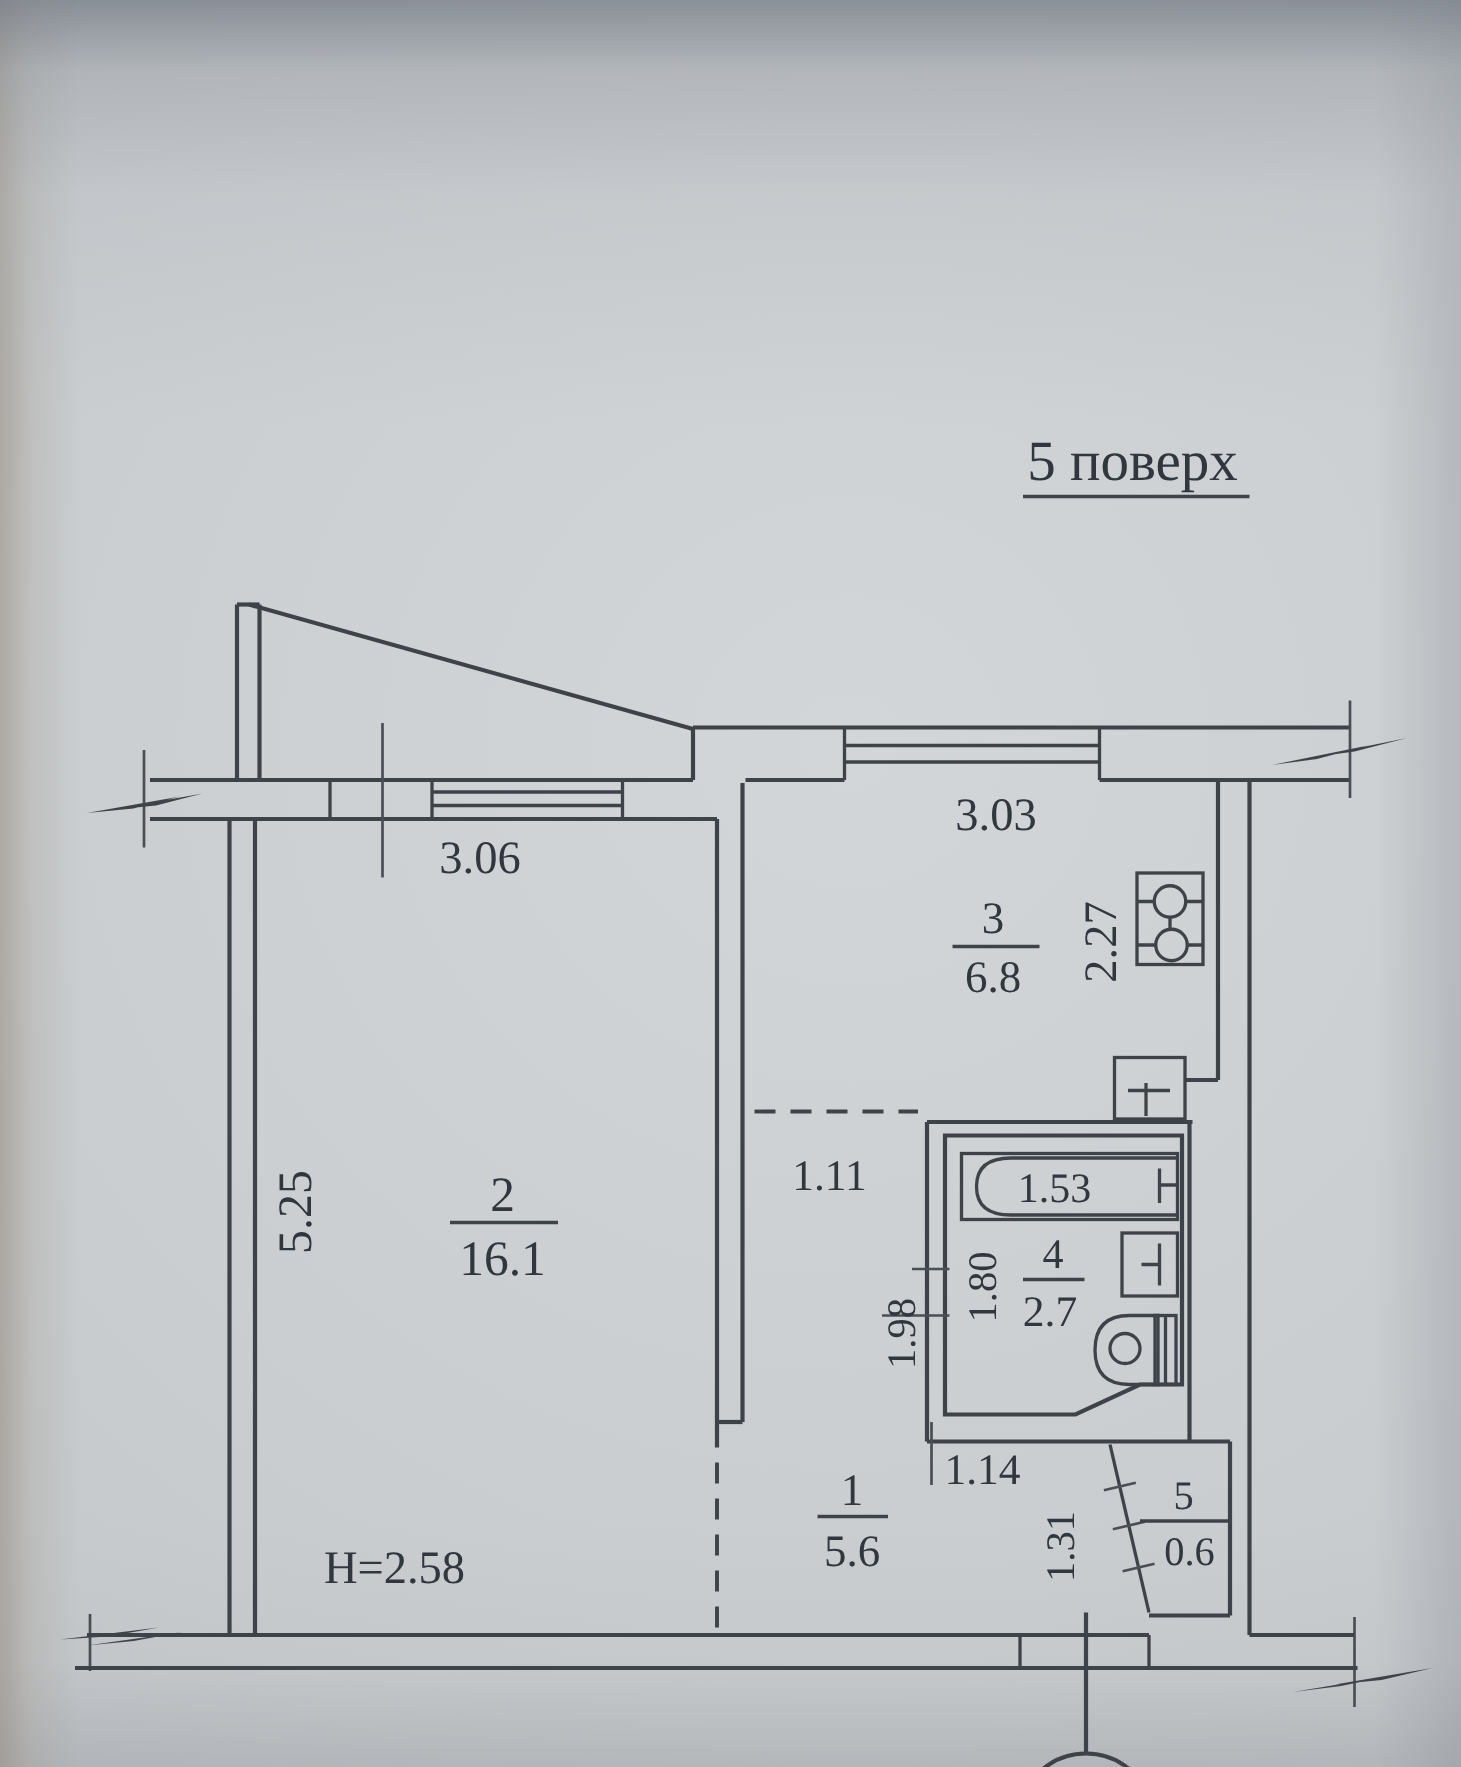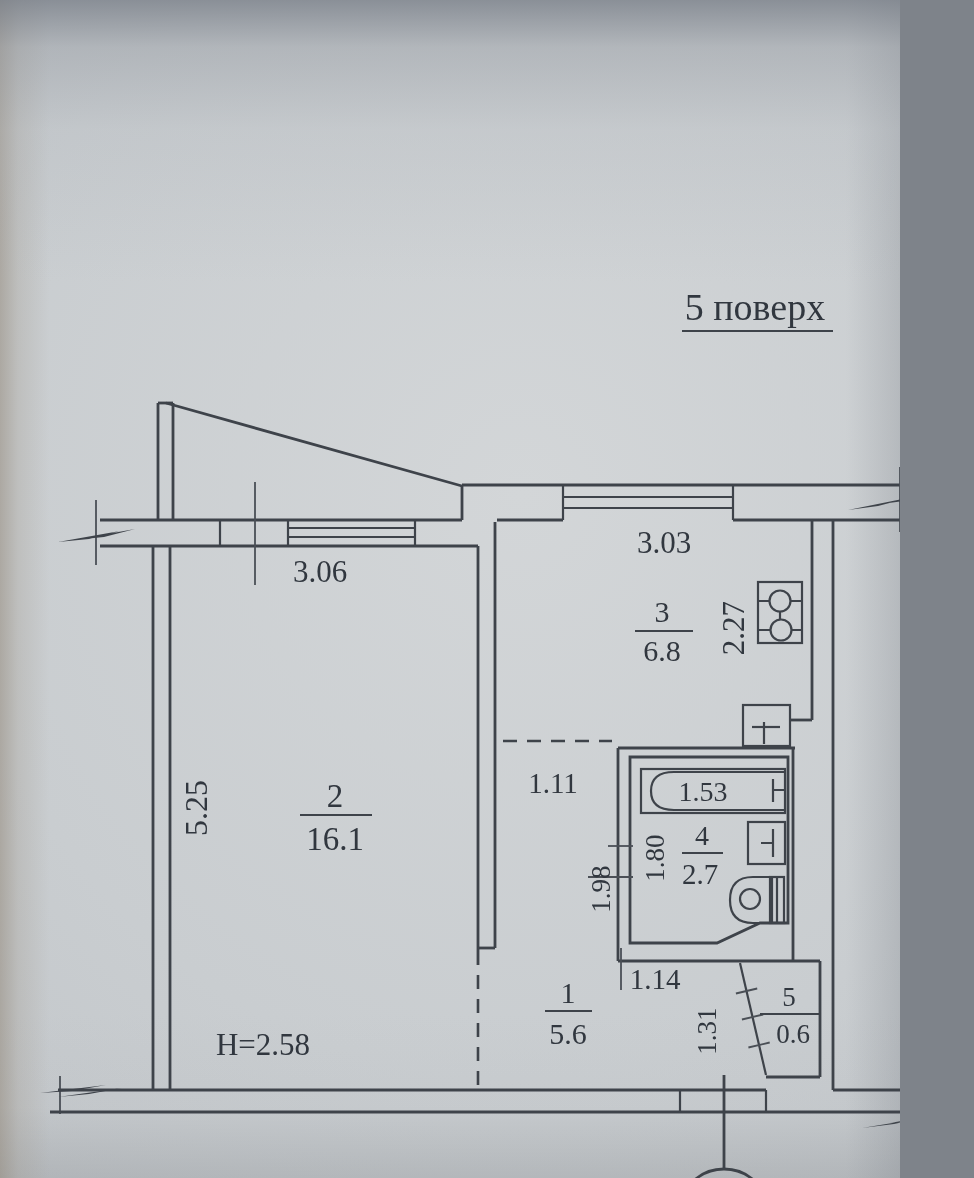"5 поверх" .photo { width: 900px -> 974px }
